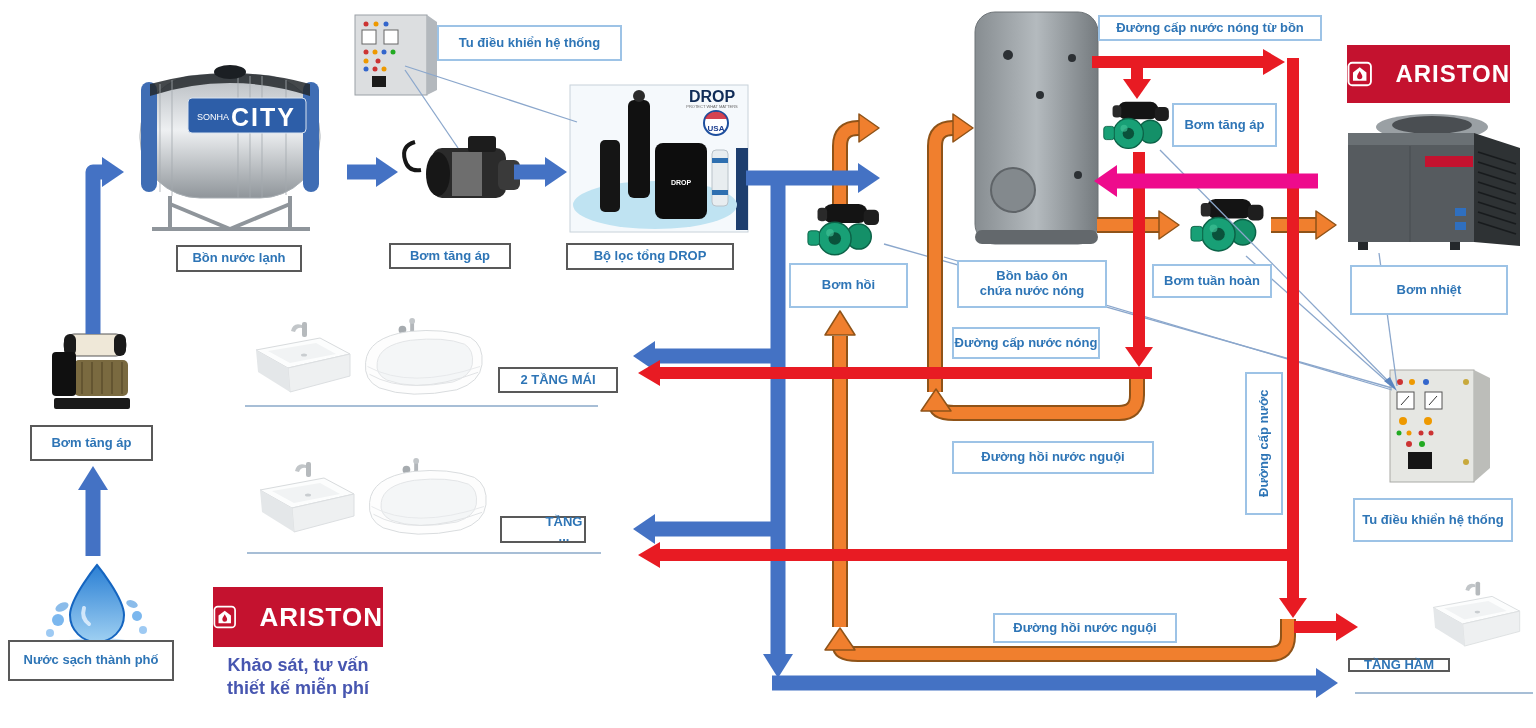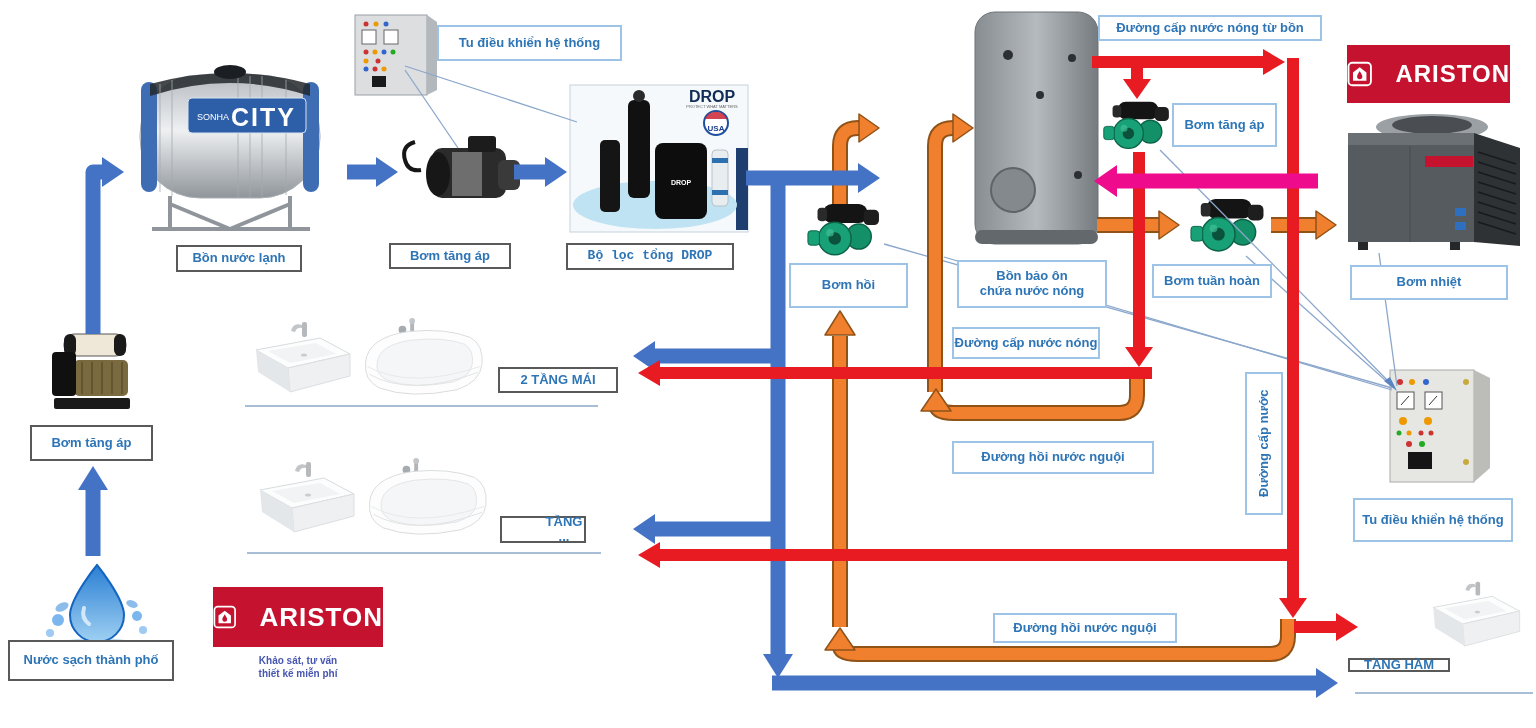"Bộ lọc tổng DROP" div.lbl { font-family: Liberation Mono, monospace -> none }
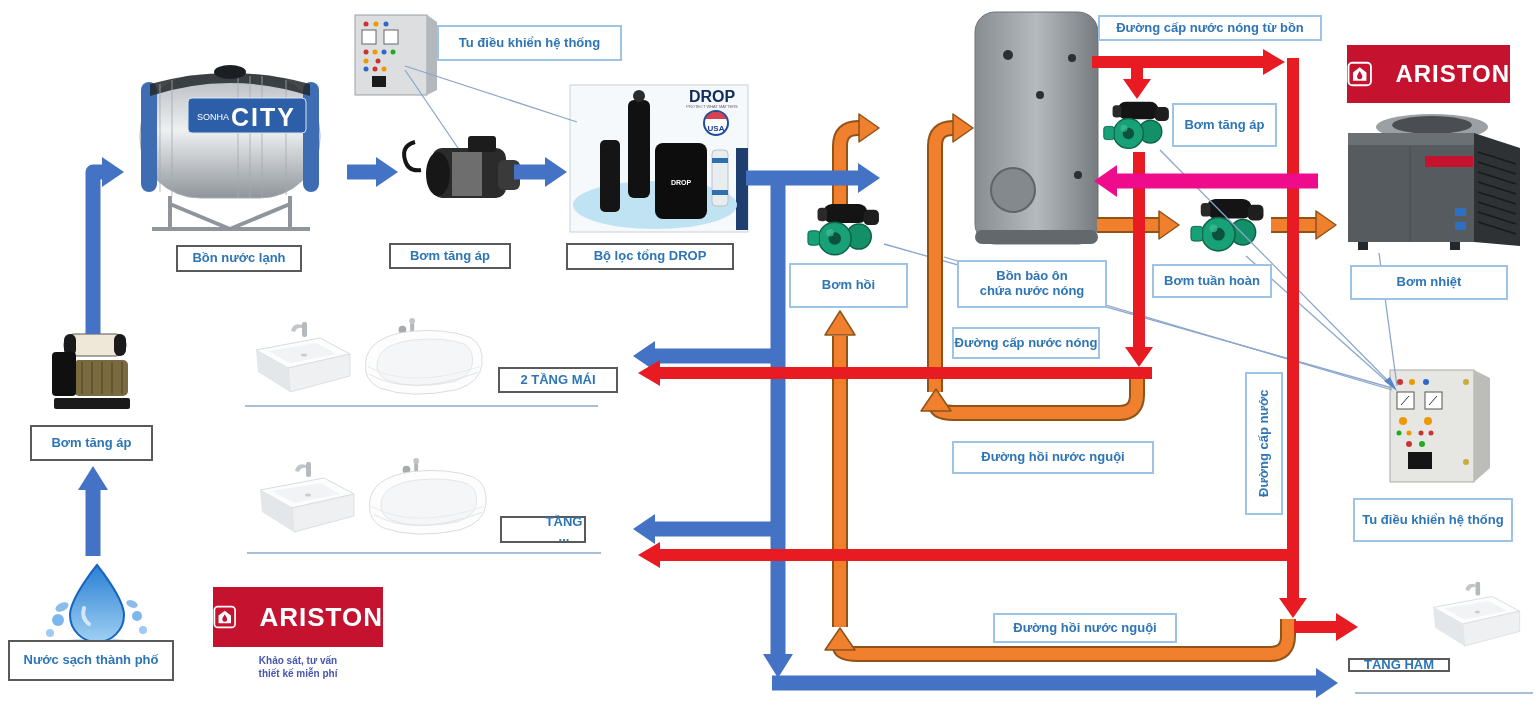"Bơm nhiệt" div.lbl { height: 35px -> 50px }
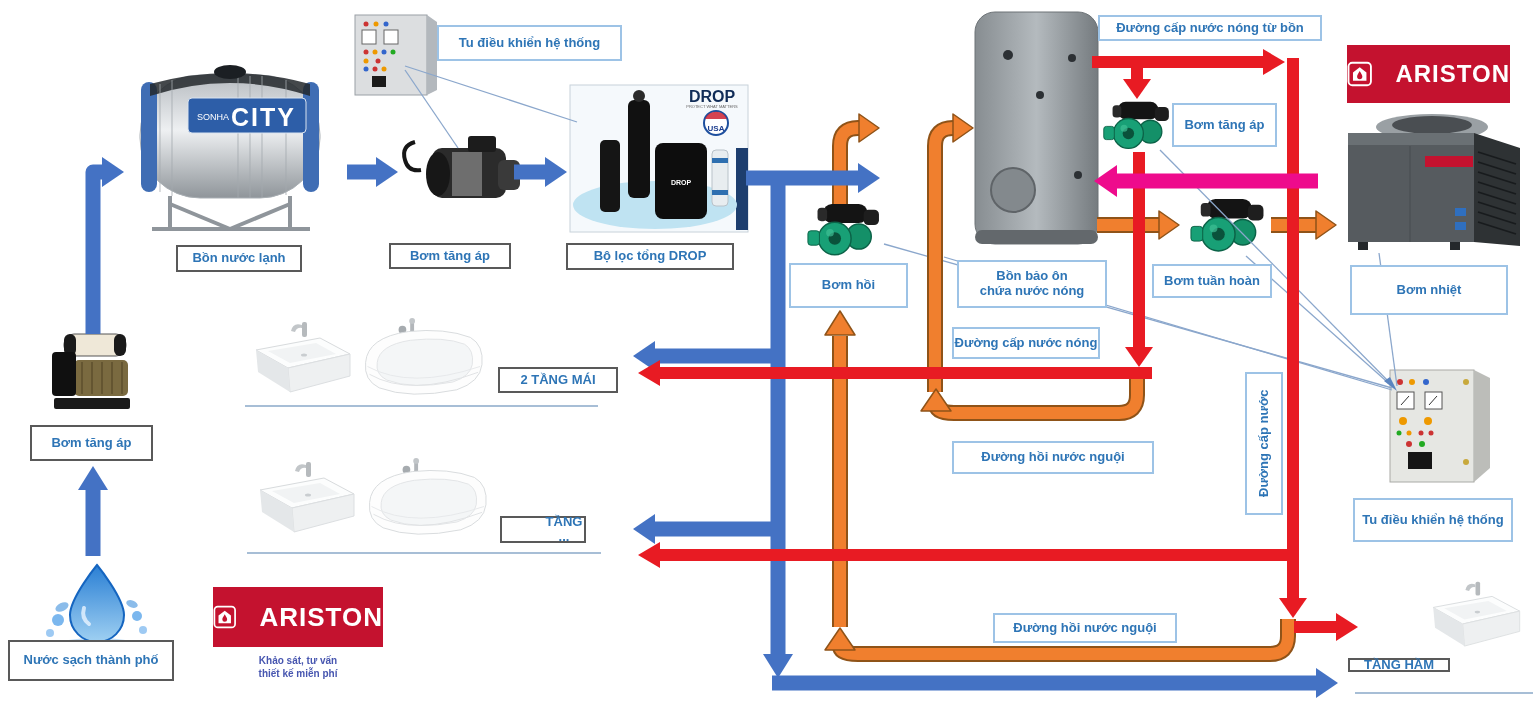"Khảo sát, tư vấn" .tagline { font-size: 10px -> 18px }
